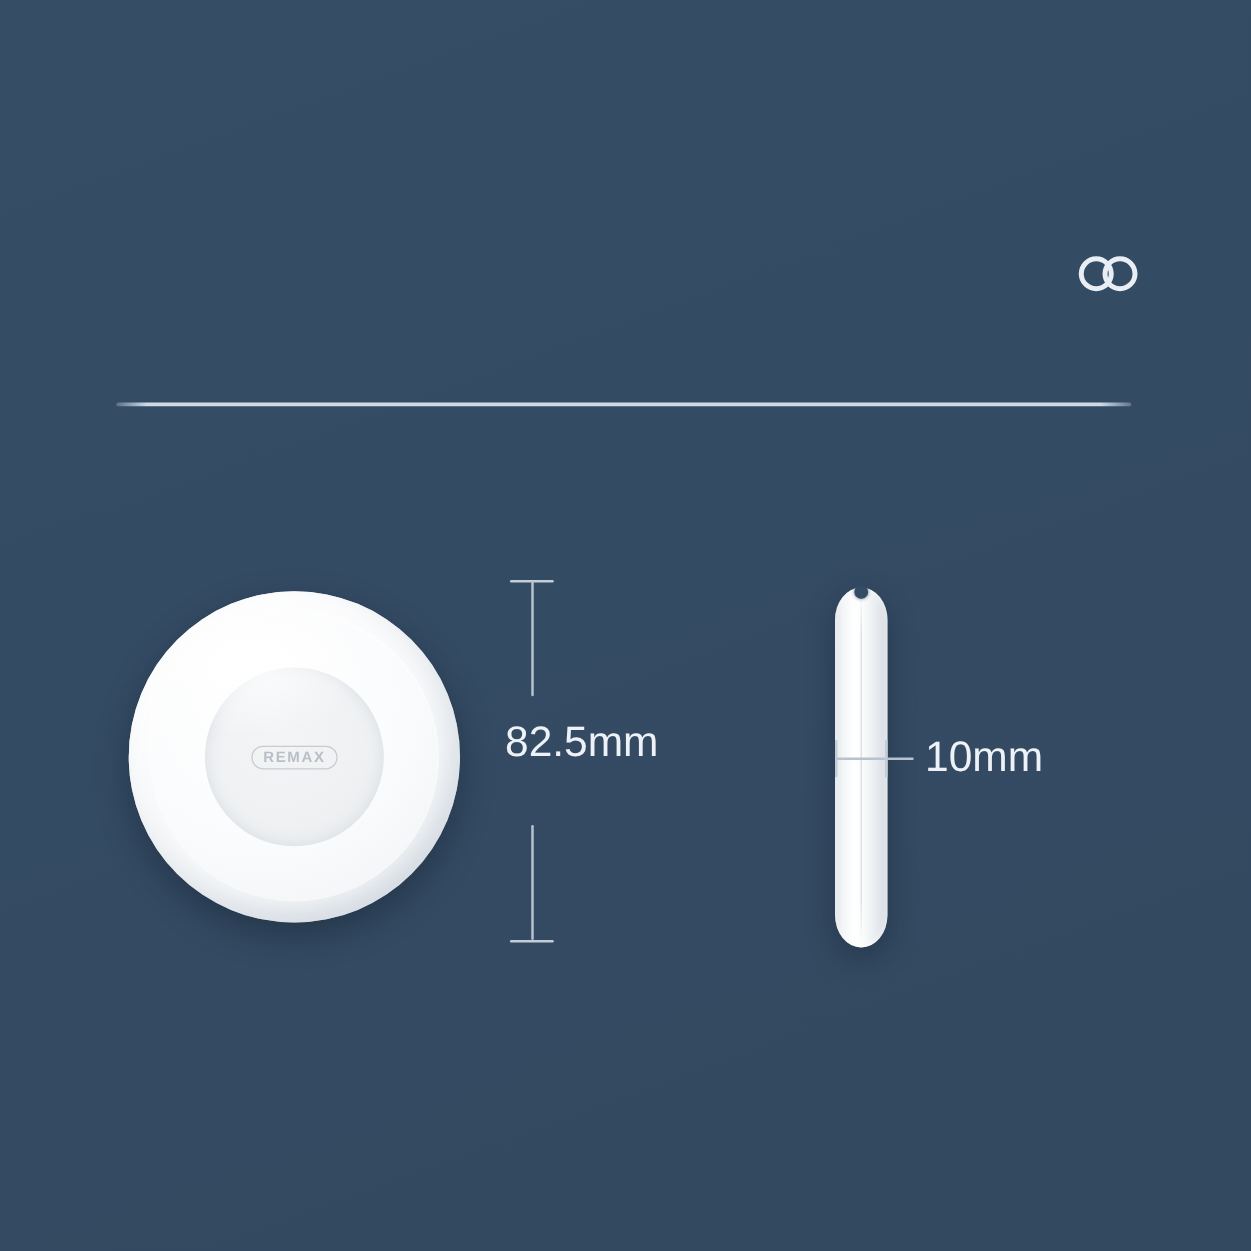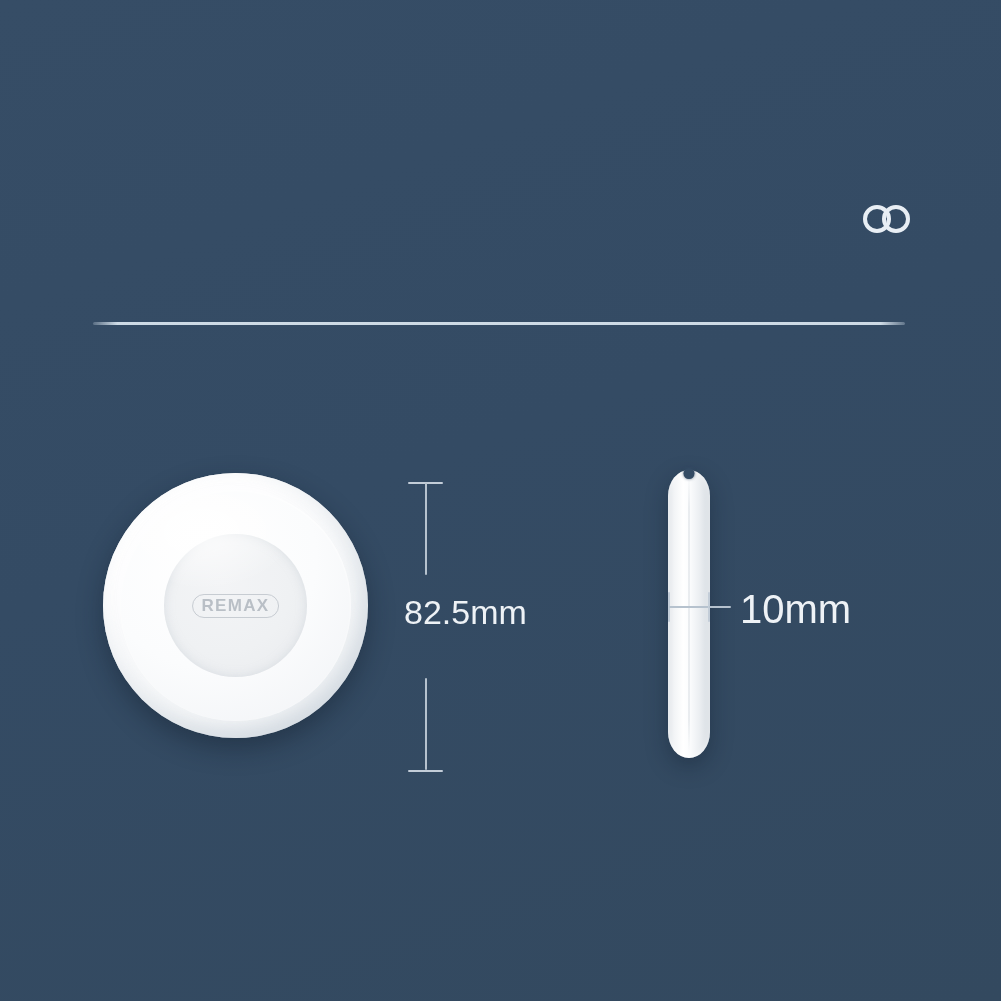"REMAX" .pad-top .logo-pill { font-size: 17px -> 12px }
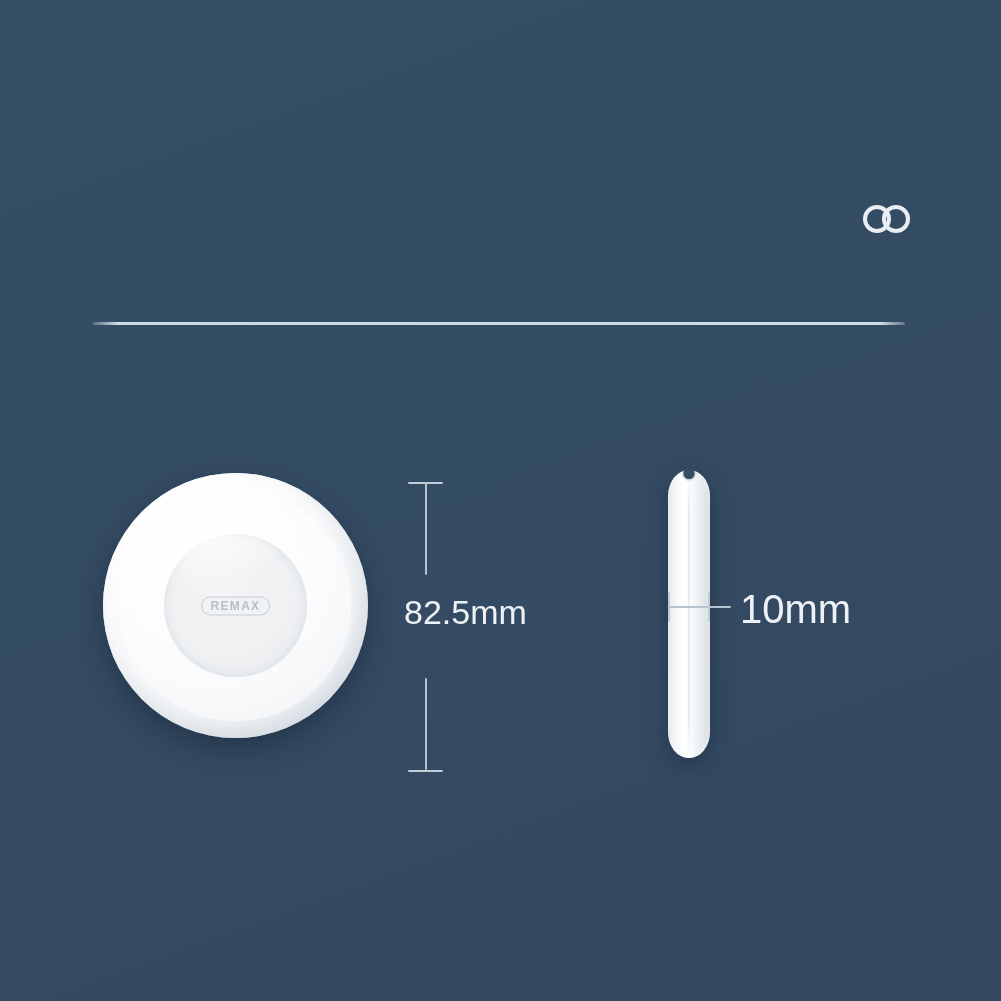"82.5mm" .dim-vert { top: 482px -> 464px }
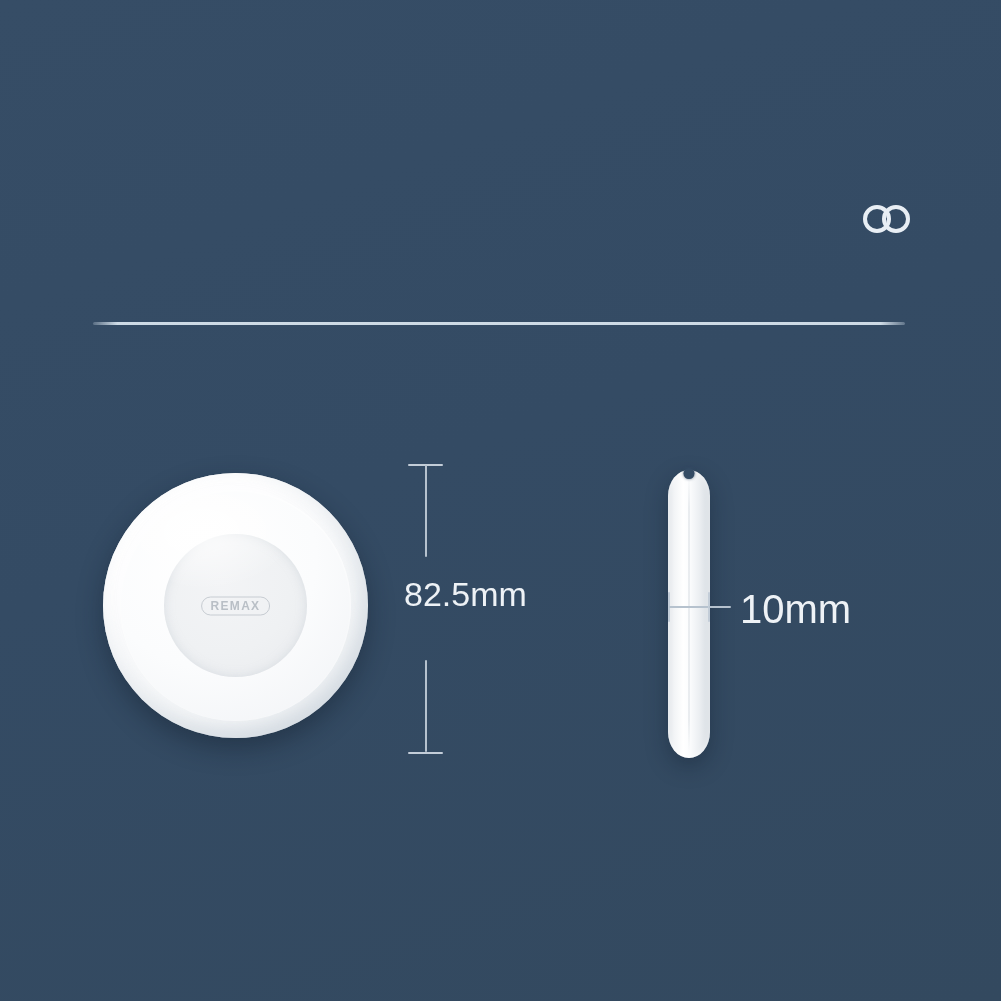"10mm" .dim-horz .label { font-size: 40px -> 34px }
